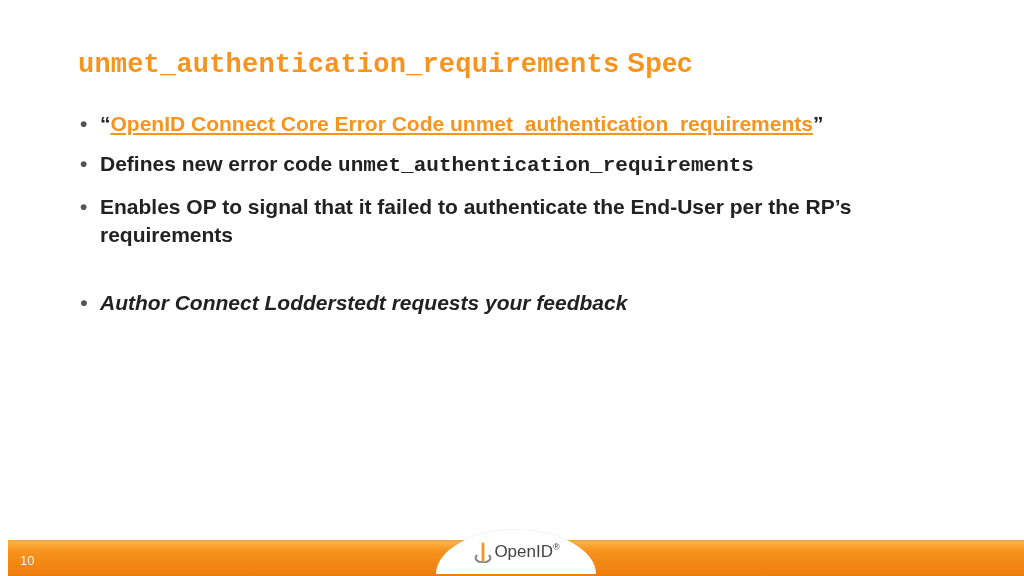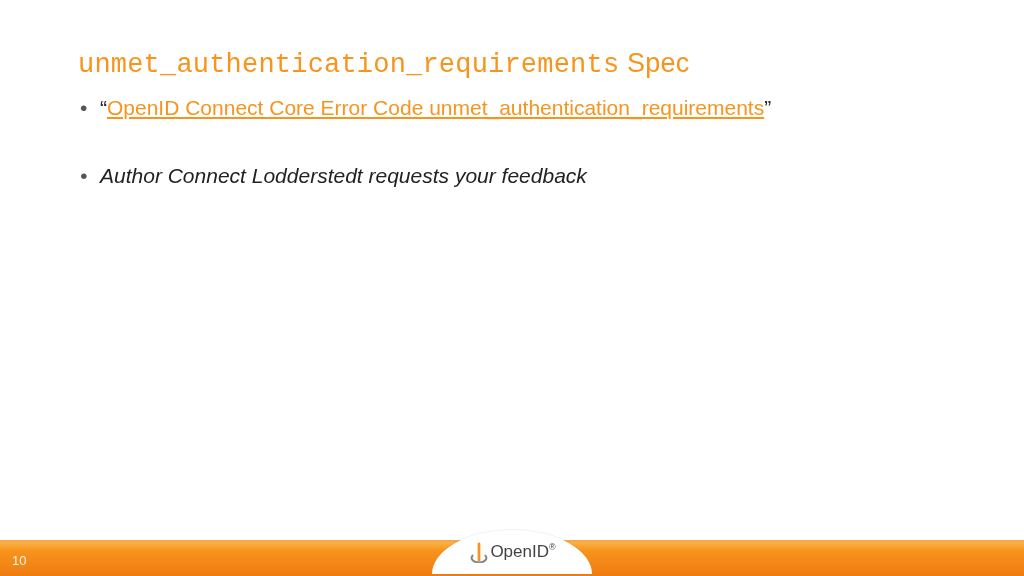"unmet_authentication_requirements Spec" .title { font-weight: 400 -> 700; margin-bottom: 14px -> 30px }
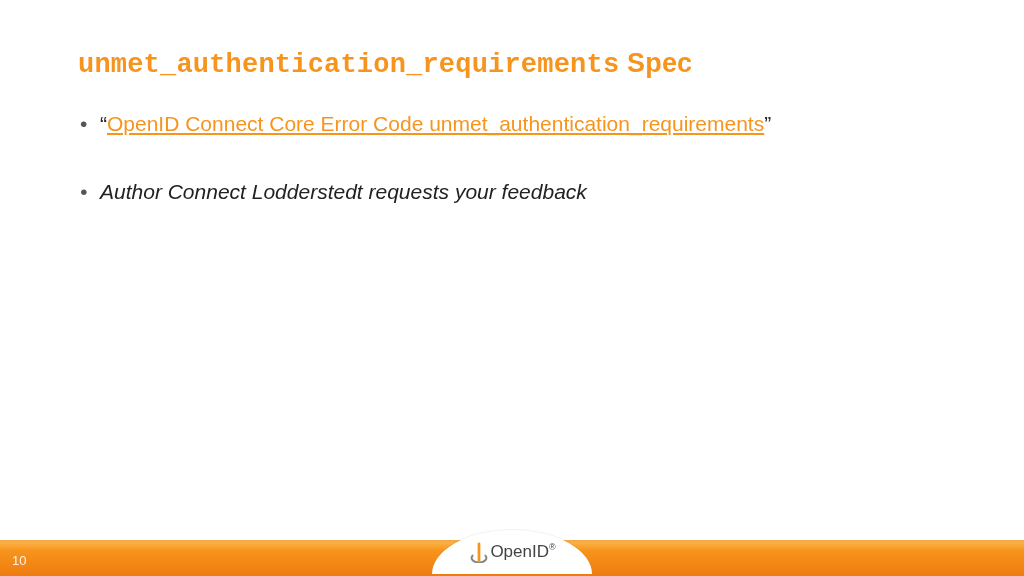"“OpenID Connect Core Error Code" ul.bullets > li { font-weight: none -> bold }
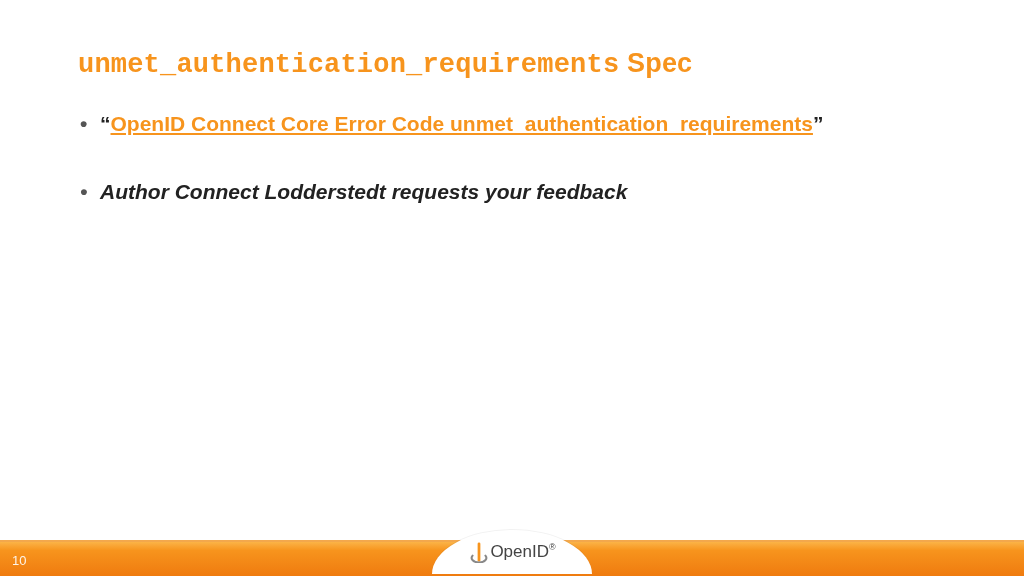"Defines new error code" li.grey { html: none -> <li> <span>Defines new error code </span><span>unmet_authentication_requirements</span> </li> }
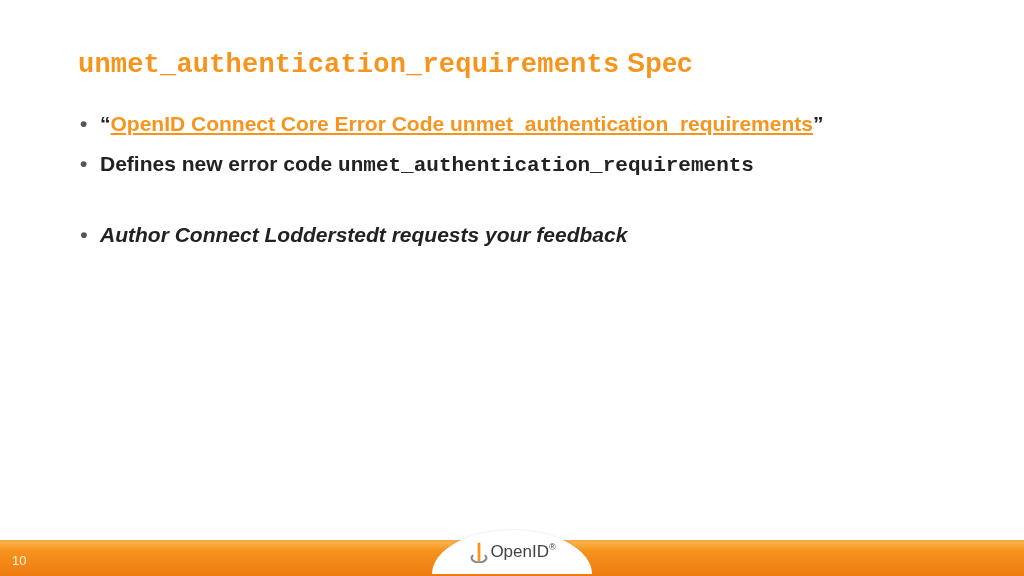"Enables OP to signal that" li { html: none -> <li>Enables OP to signal that it failed to authenticate the End-User per the RP’s requirements</li> }
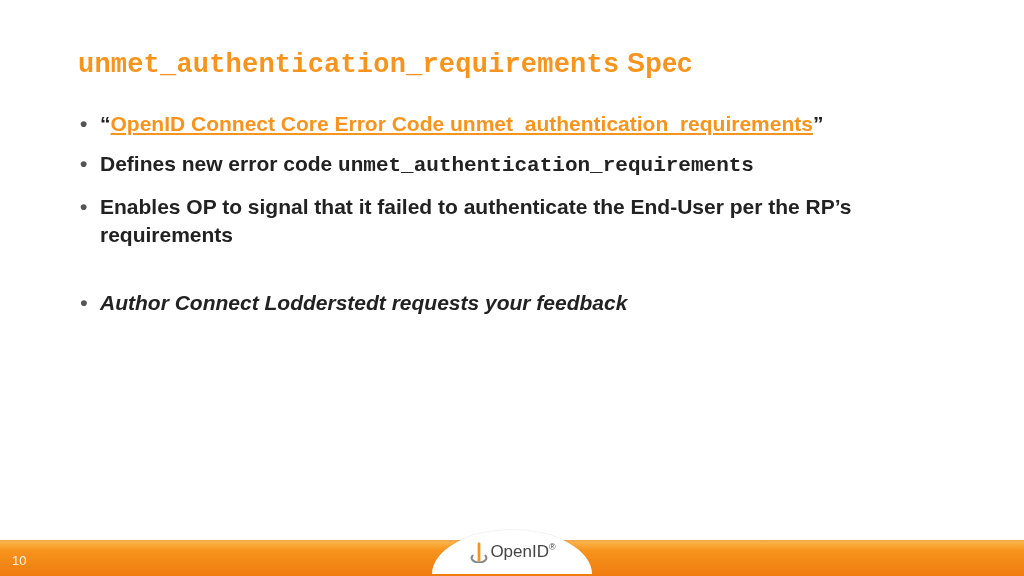"10" .footer { left: 0 -> 8px }
